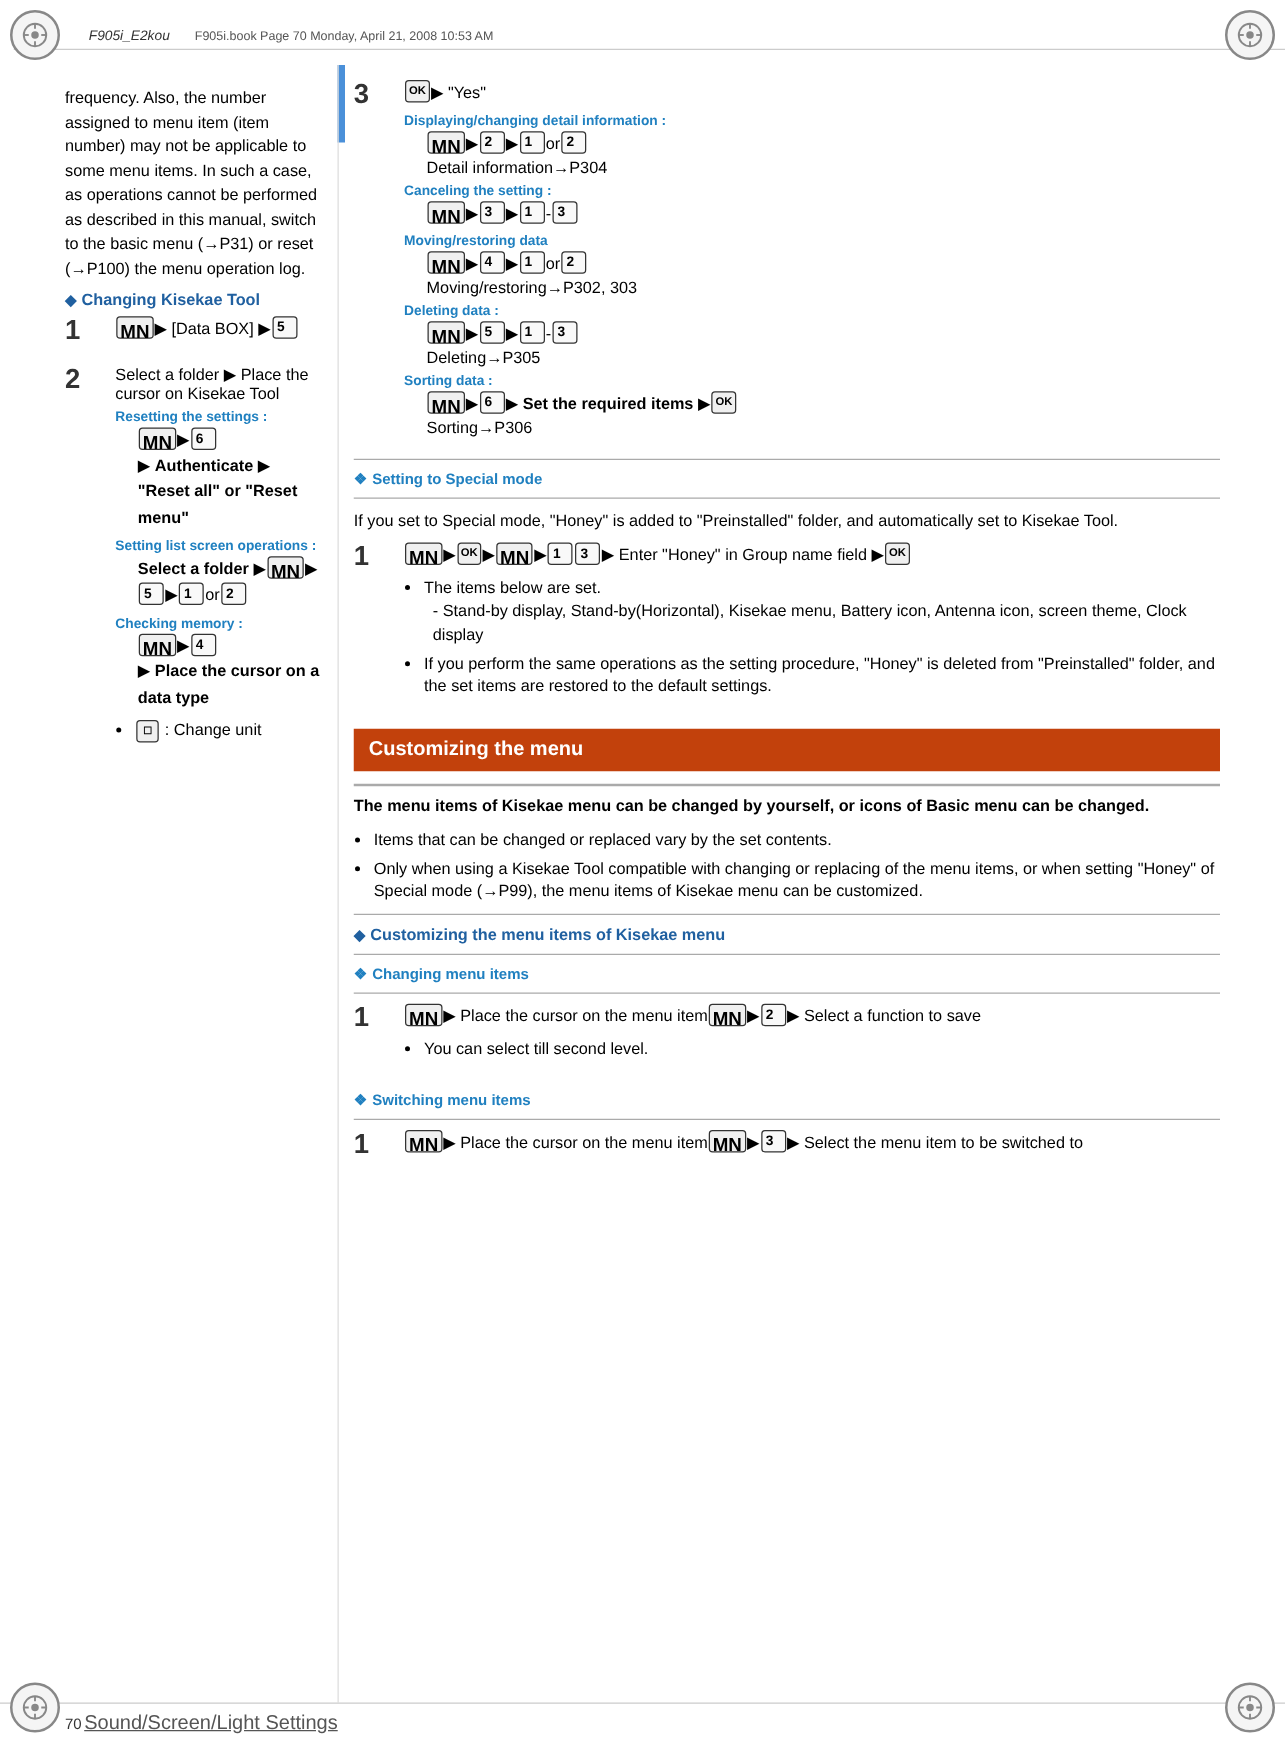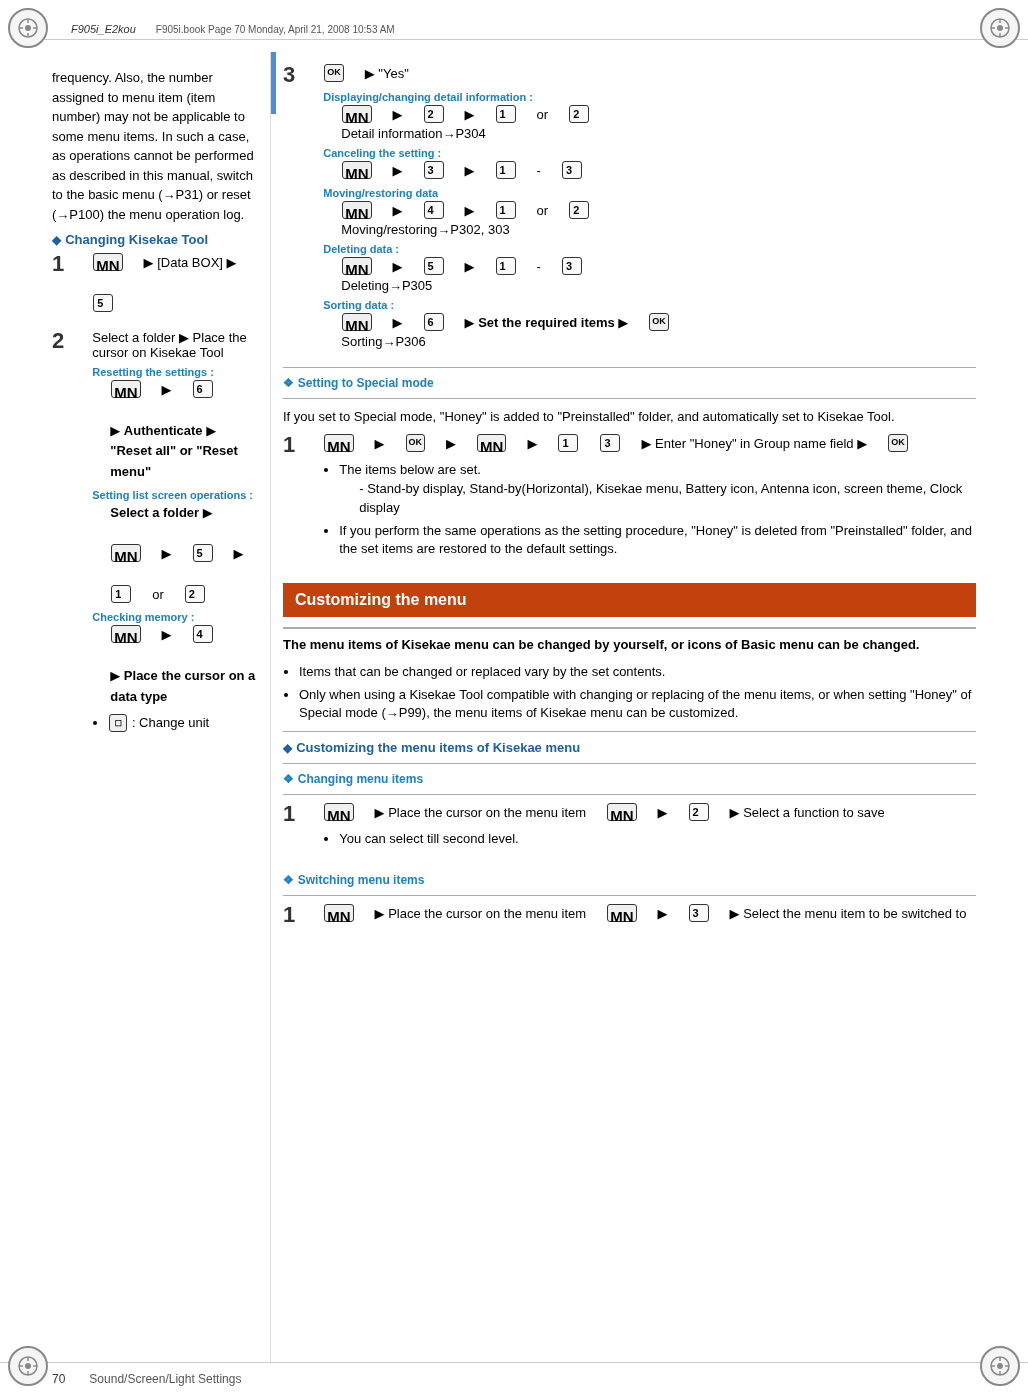"OK" .inline-step { gap: 20px -> 0 }
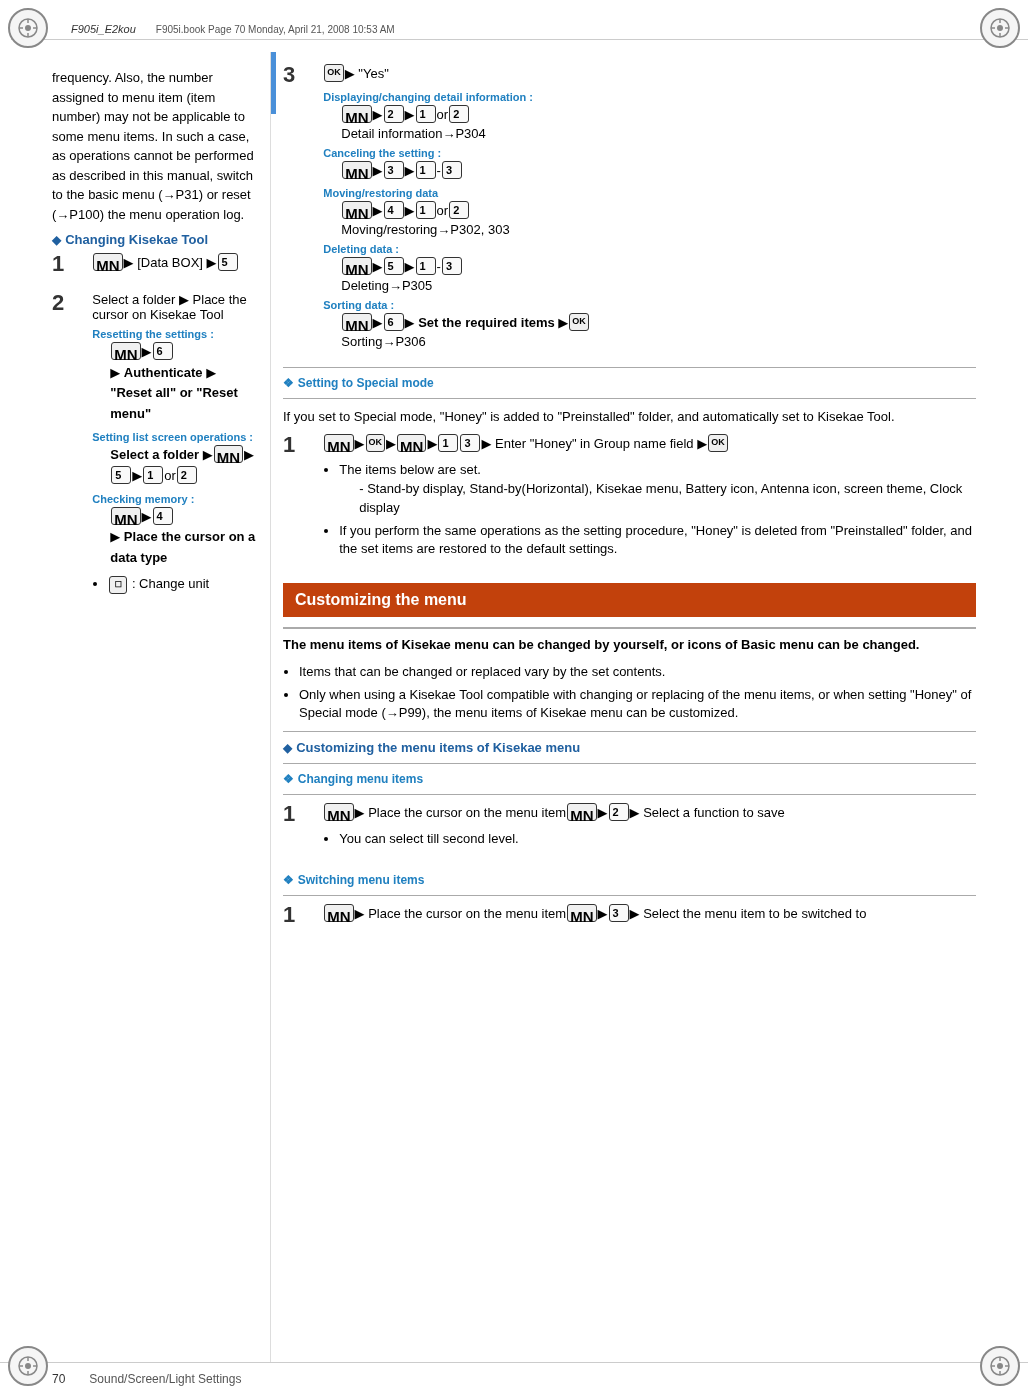"Stand-by display, Stand-by(Horizontal)," .sub-bullet-list { margin-left: 20px -> 7px }
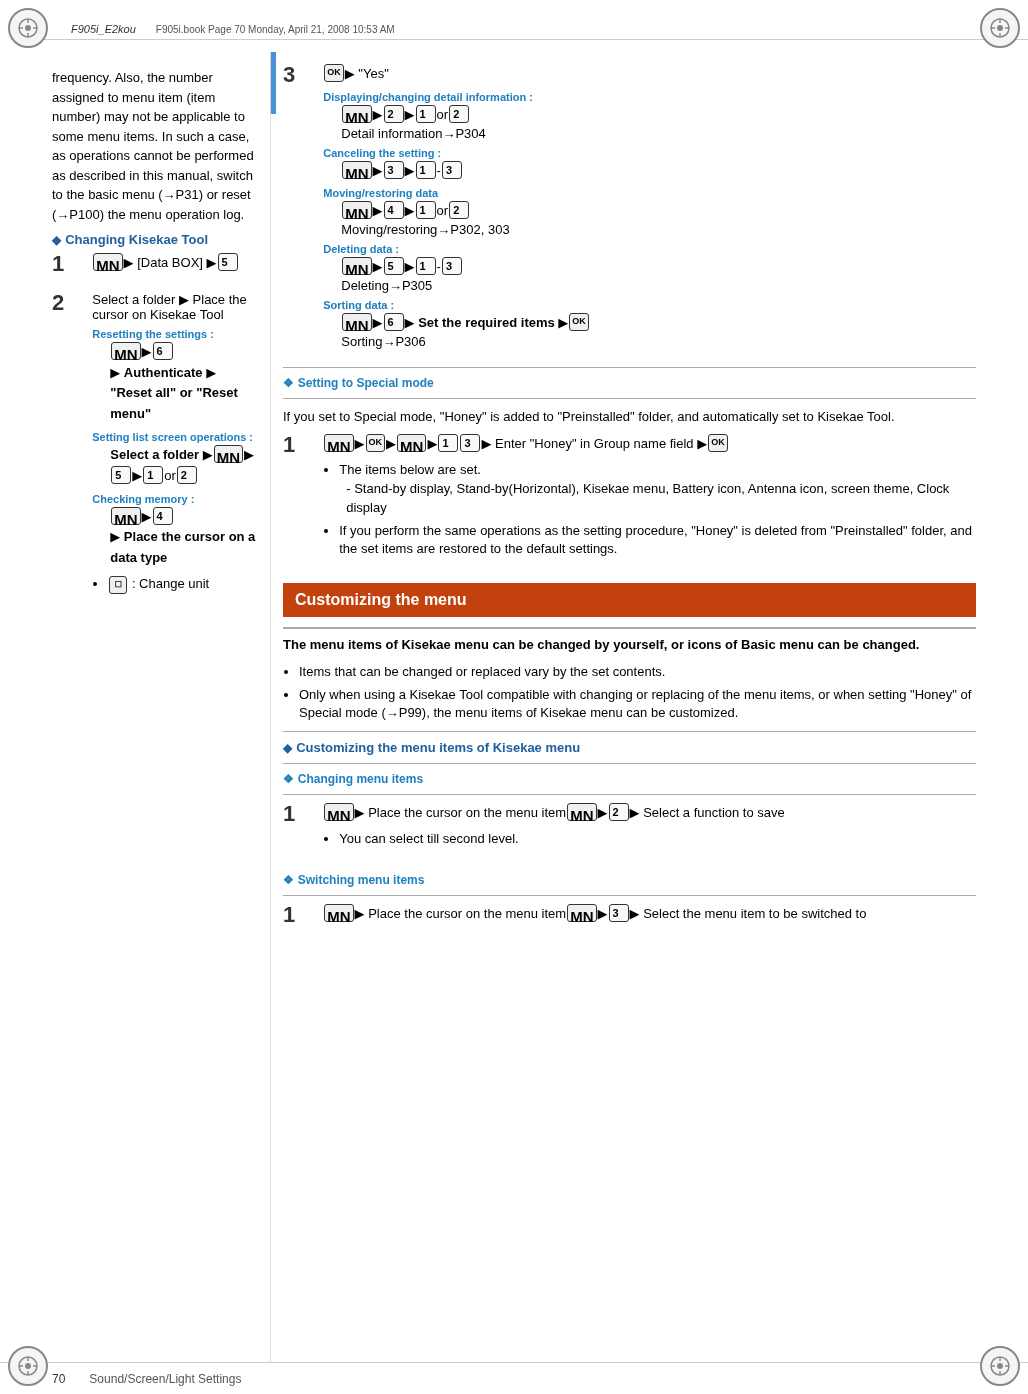"Sound/Screen/Light Settings" .footer-section { font-size: 12px -> 16px; margin-left: 24px -> 2px; text-decoration: none -> underline }
